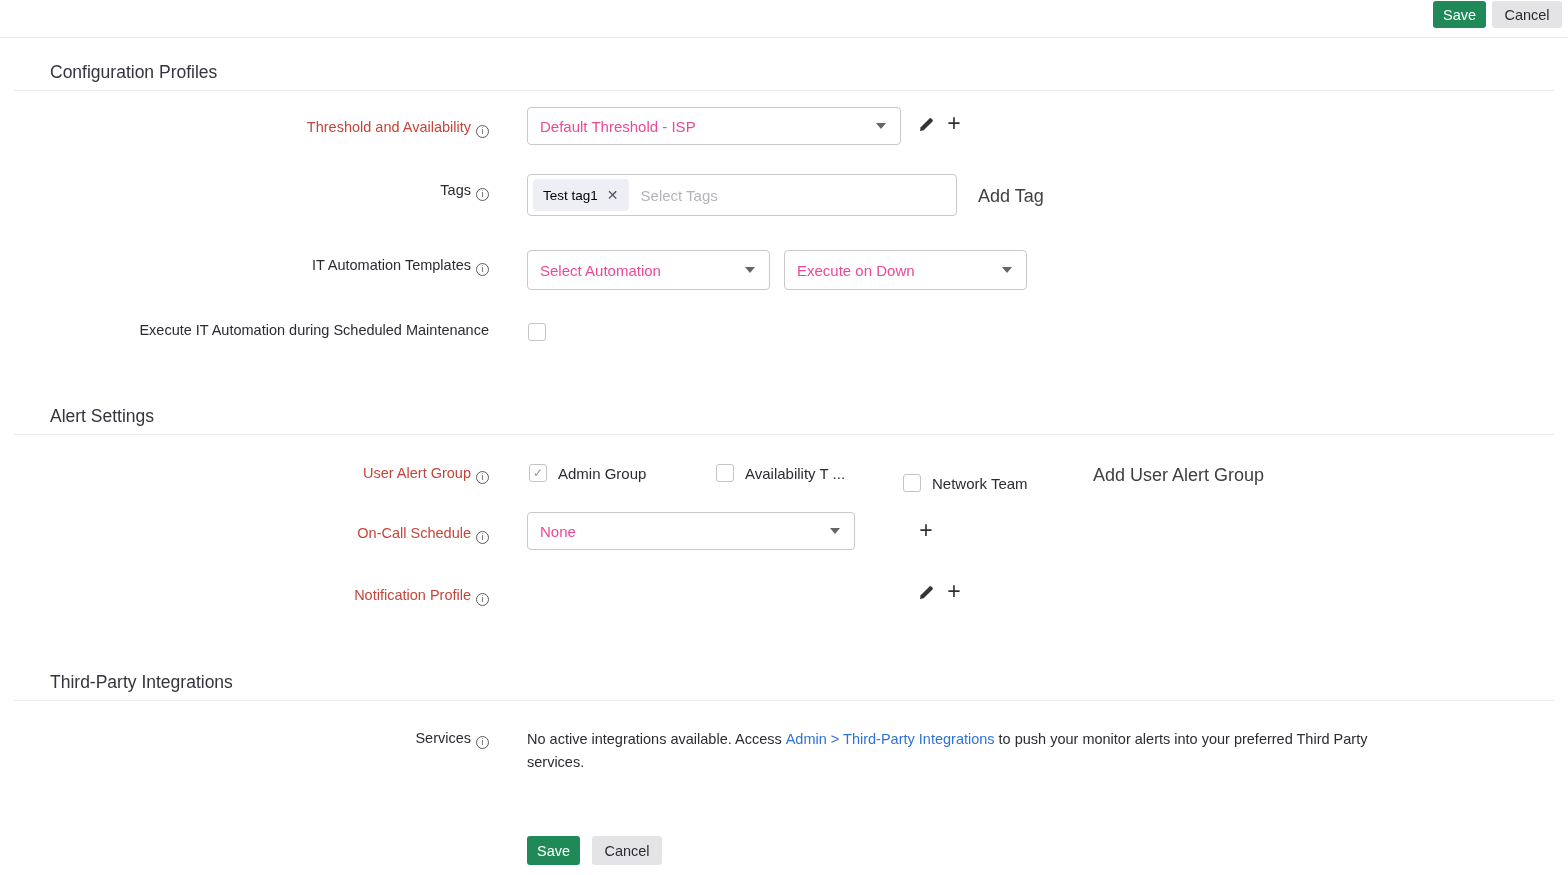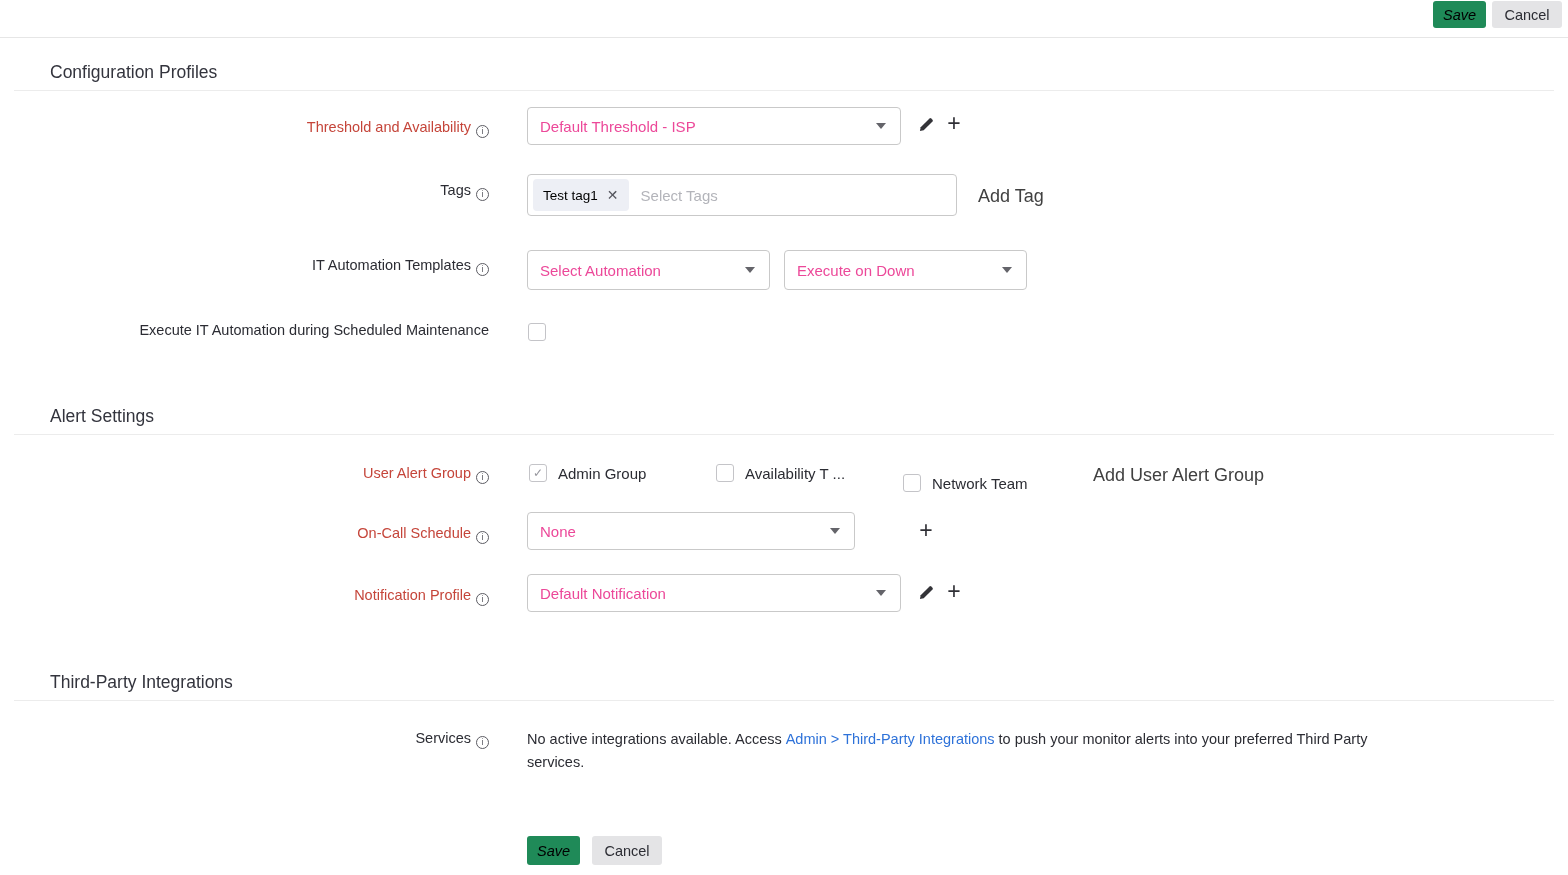"Save" .btn-save { color: #000000 -> #ffffff; font-style: italic -> none }
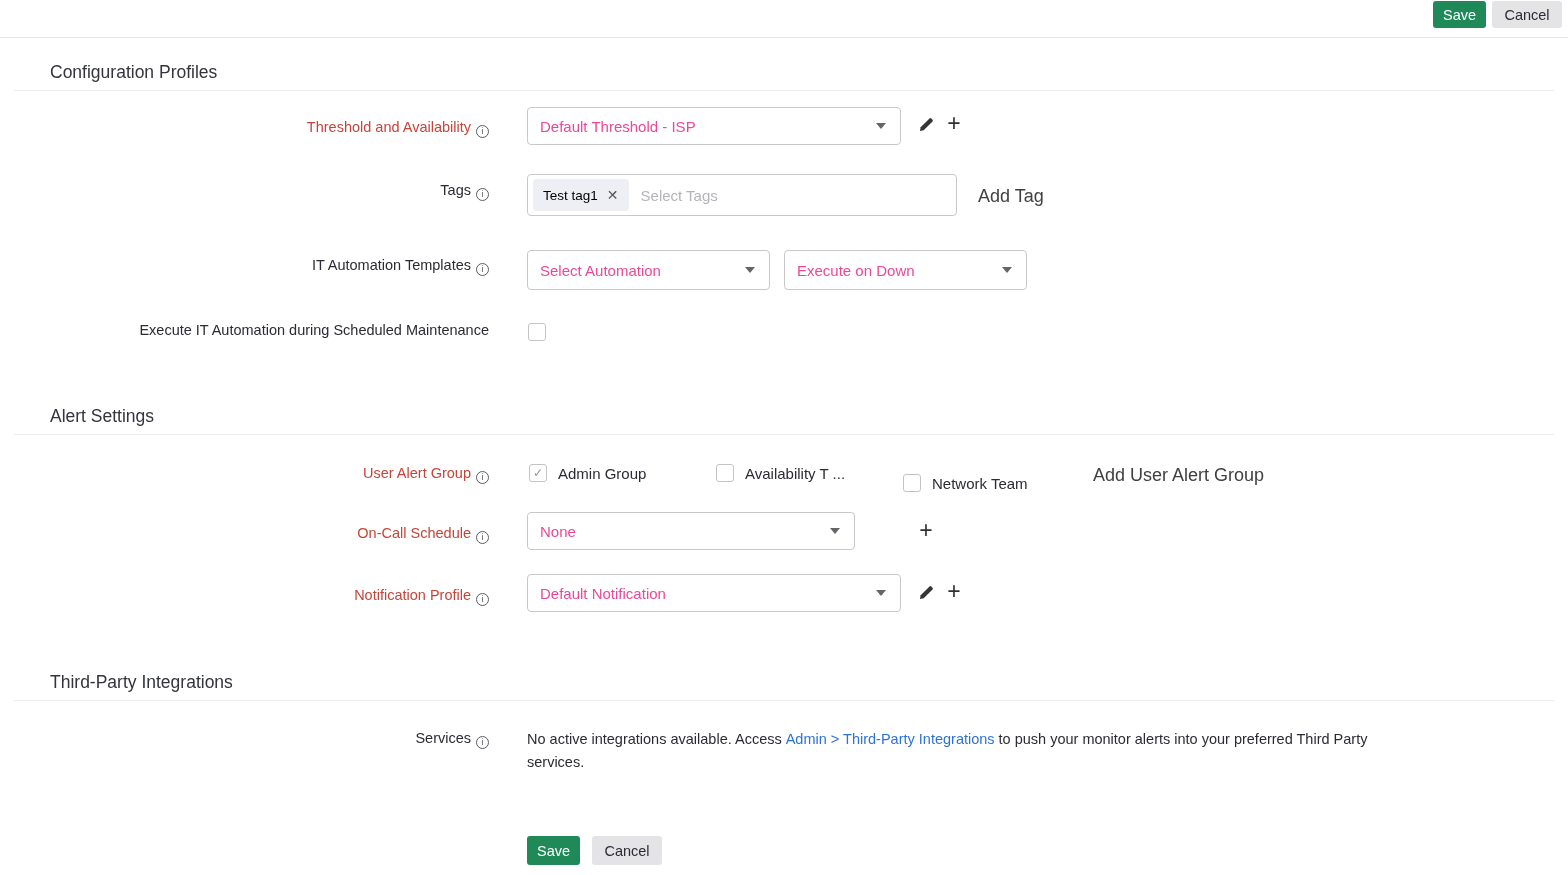"Default Notification" div.select { html: <div> <span>Default Notification</span> <span></span> </div> -> none }
